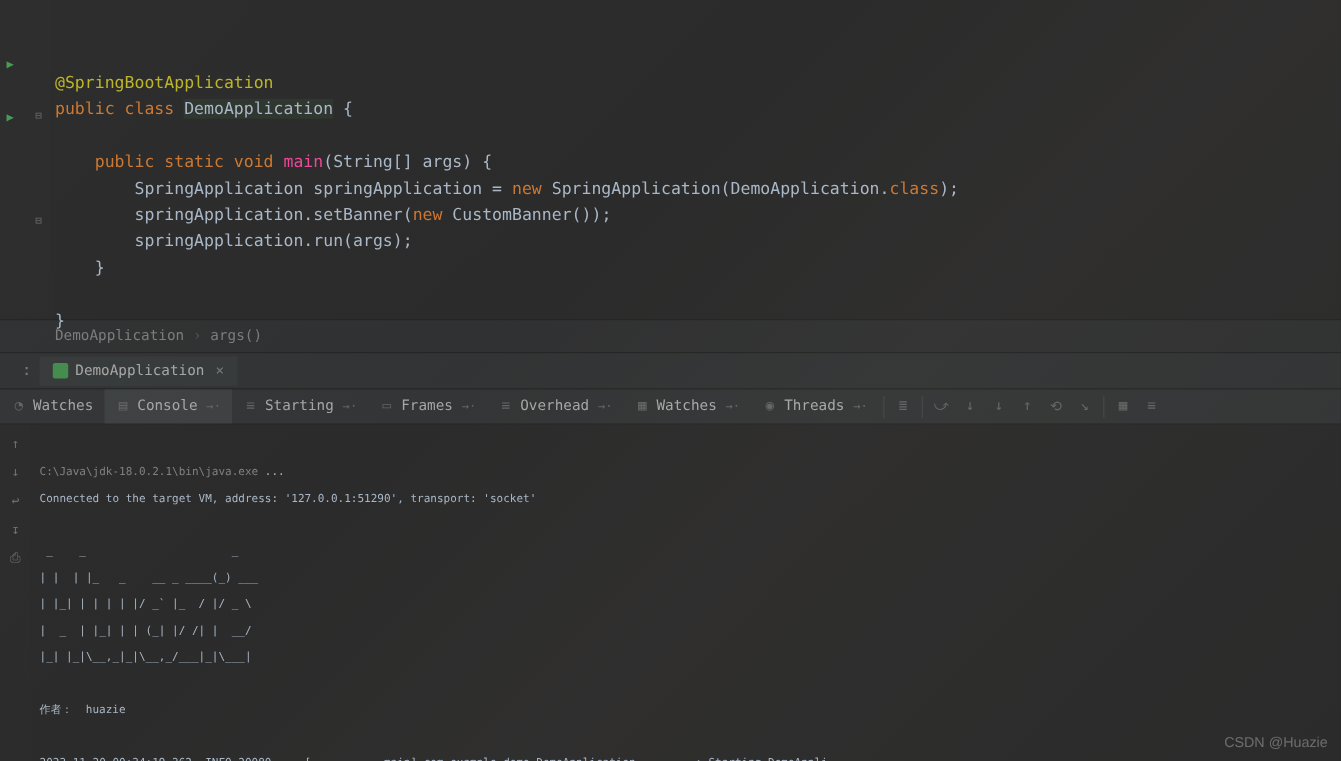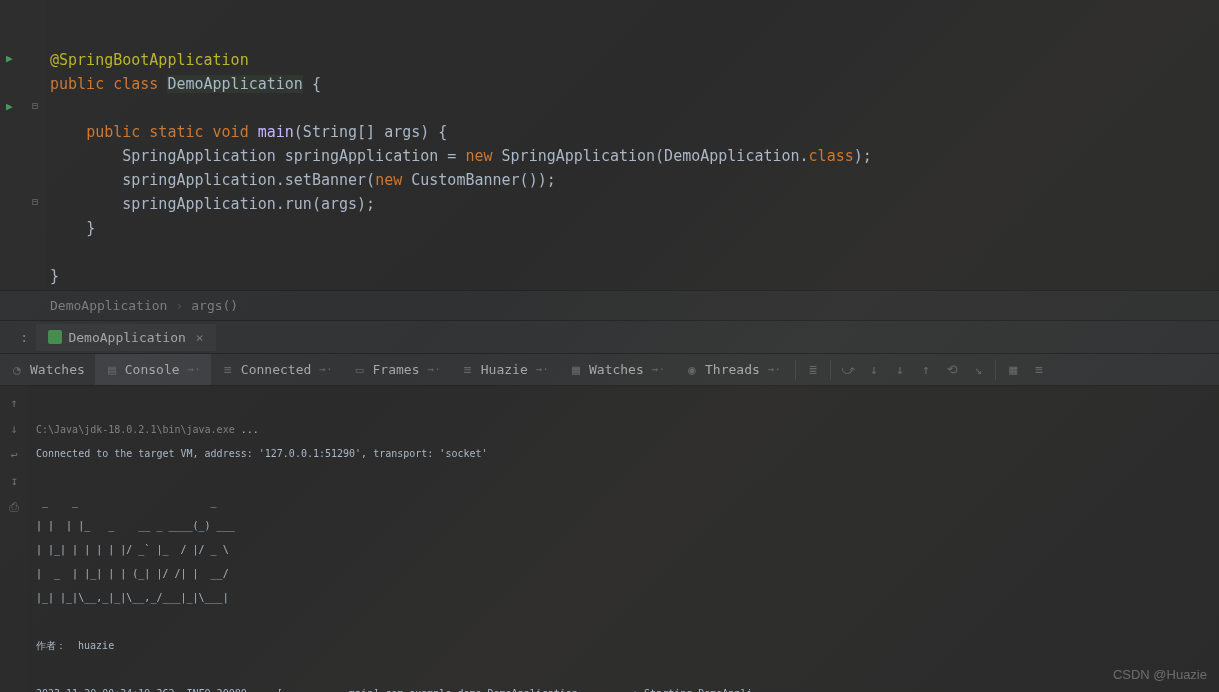"@SpringBootApplication" .code { padding: 0 0 0 4px -> 15px 0 0 4px }
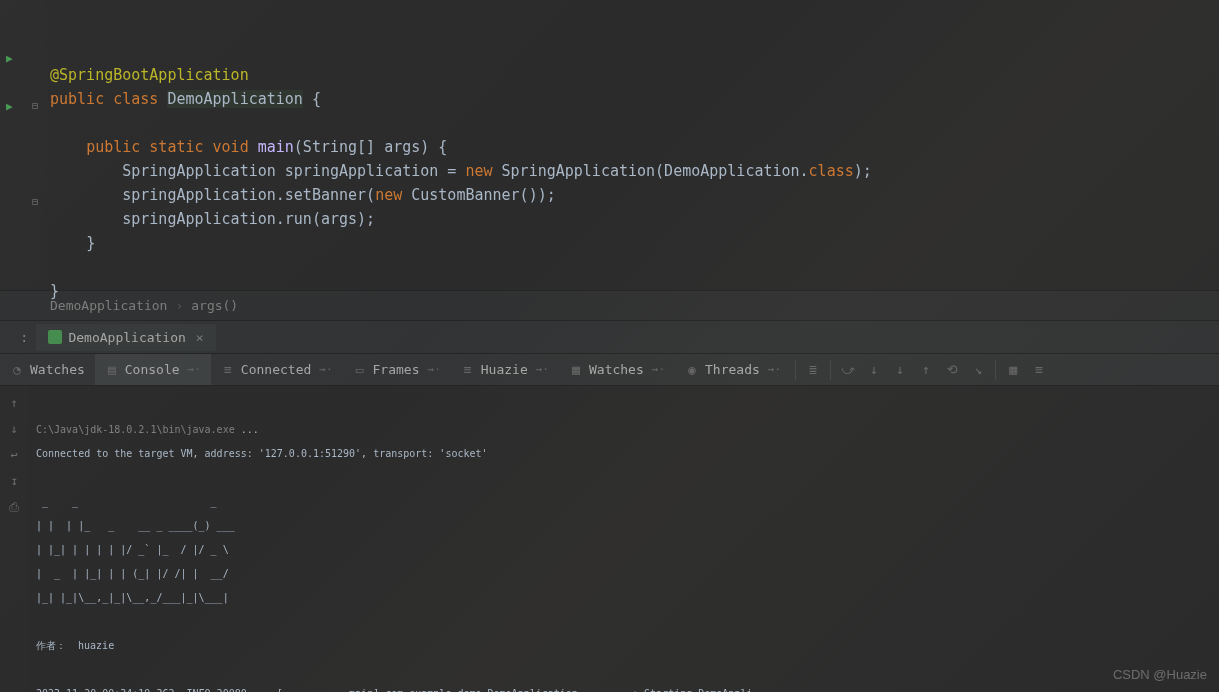"main" .mtd { color: #c4b5fd -> #ec4899 }
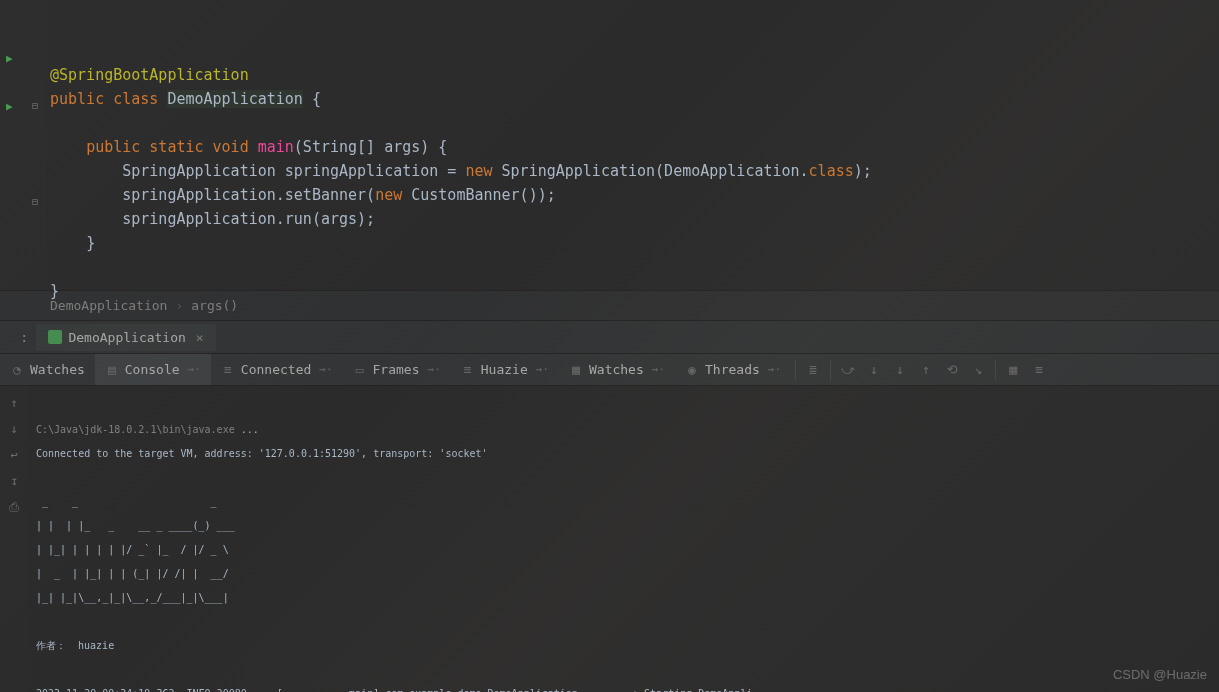"Connected" span { text: Connected -> Starting }
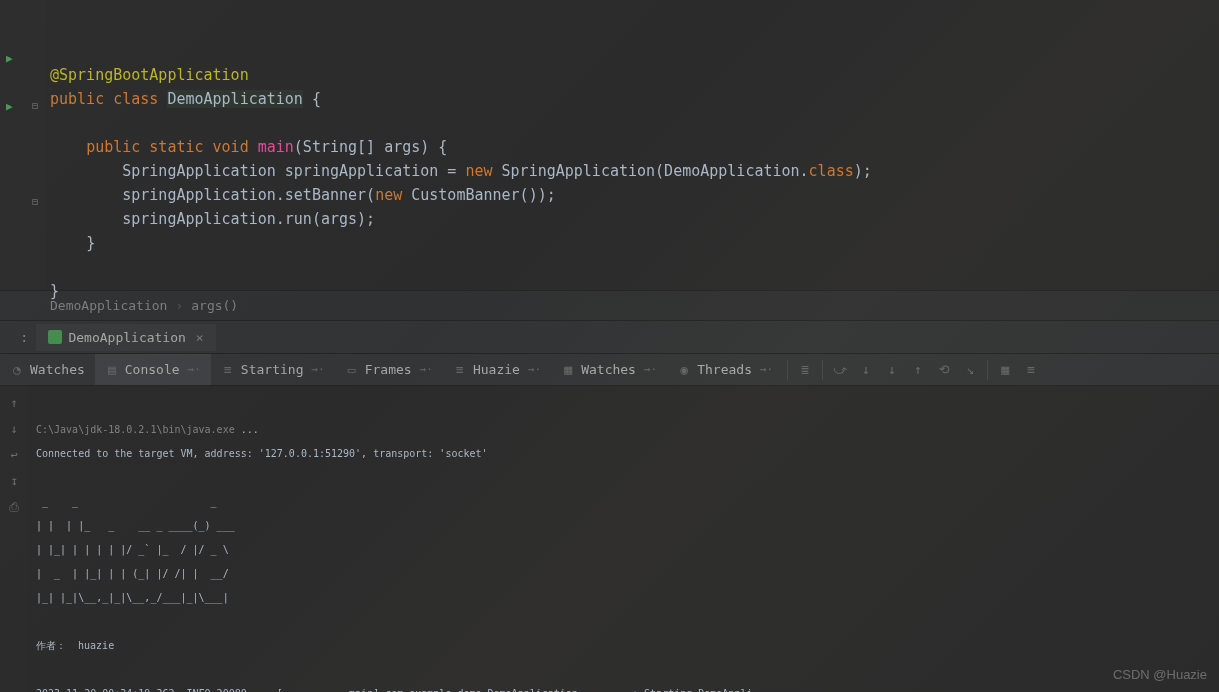"Huazie" span { text: Huazie -> Overhead }
